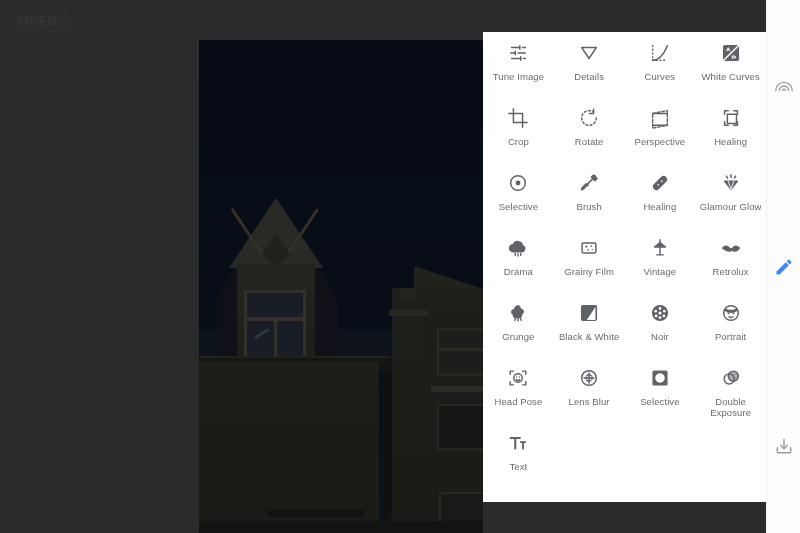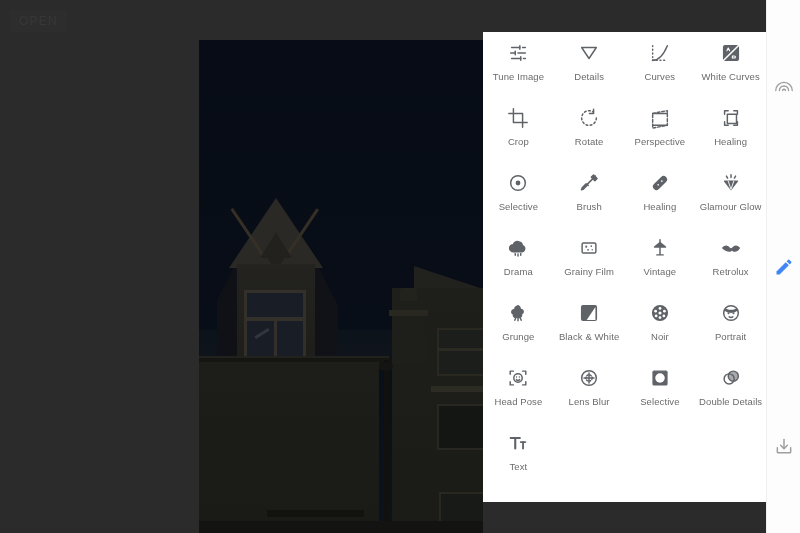"Double Details" span.lbl { text: Details -> Exposure }
